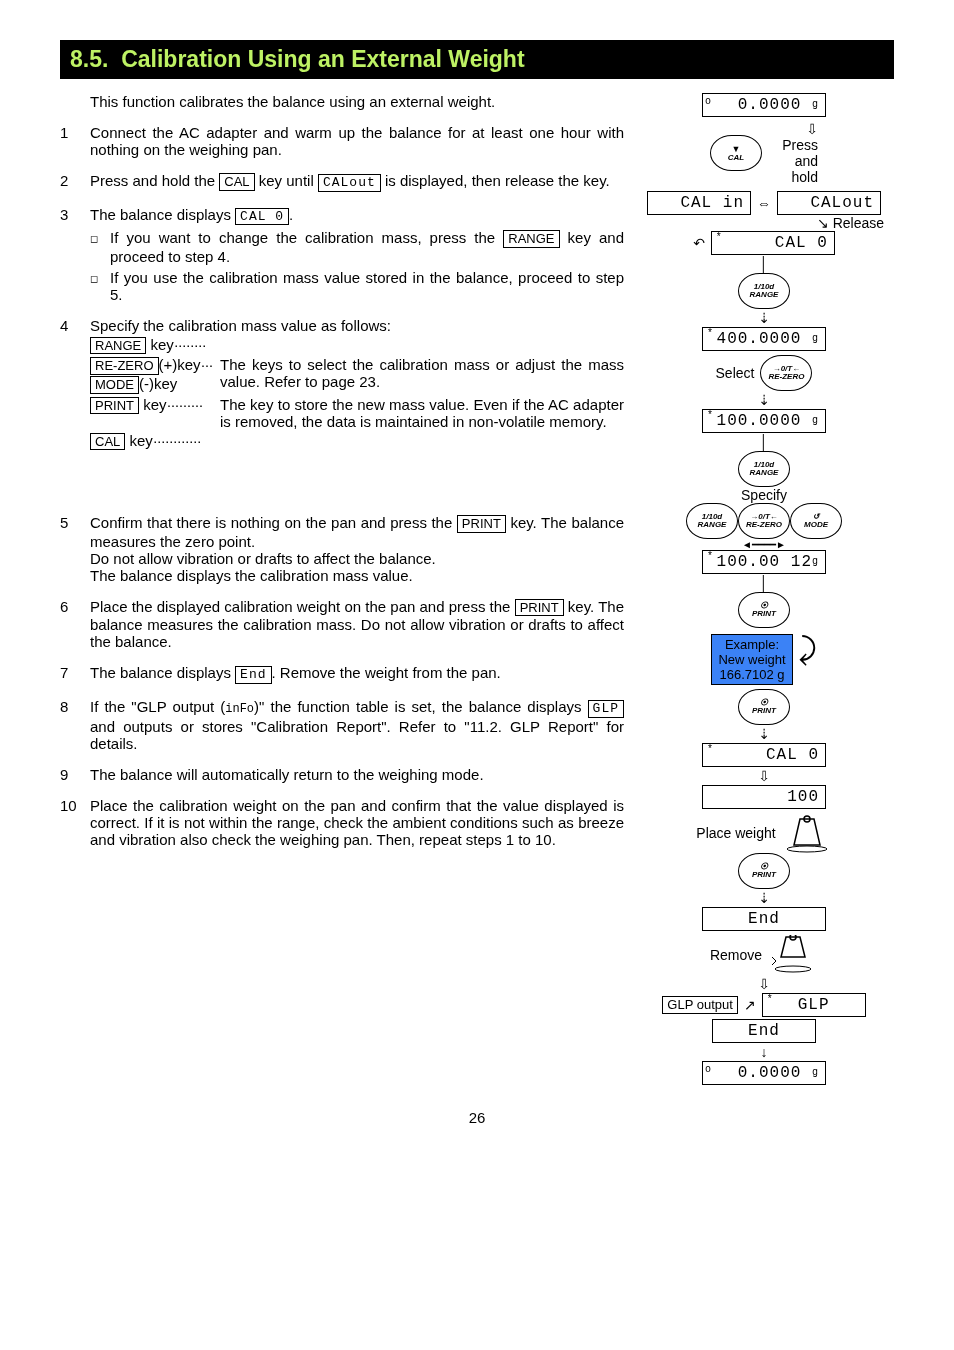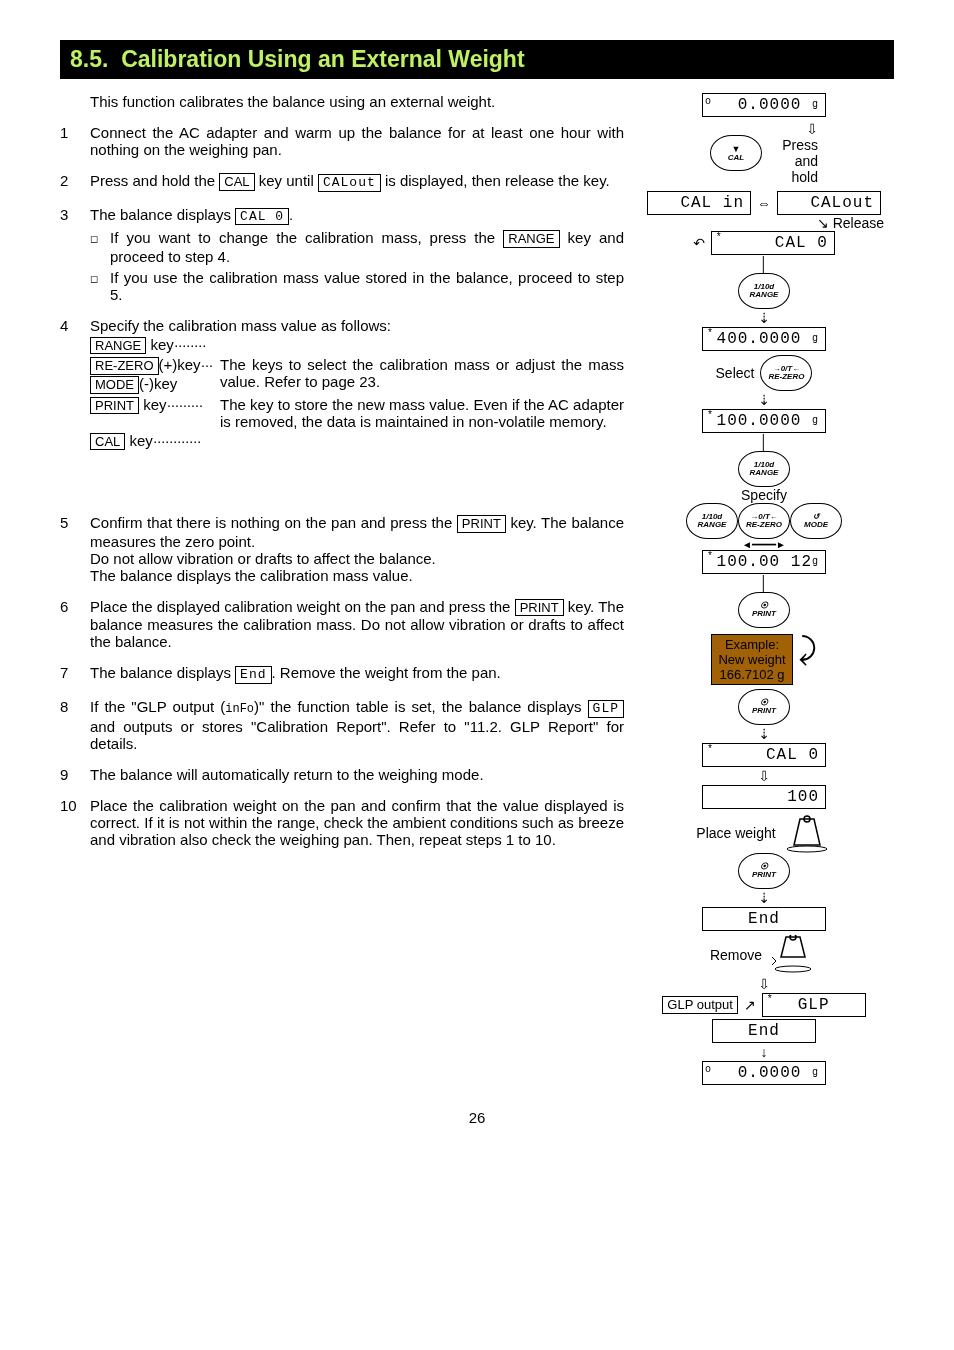"Example:" .example-box { background: #a16207 -> #3b82f6 }
